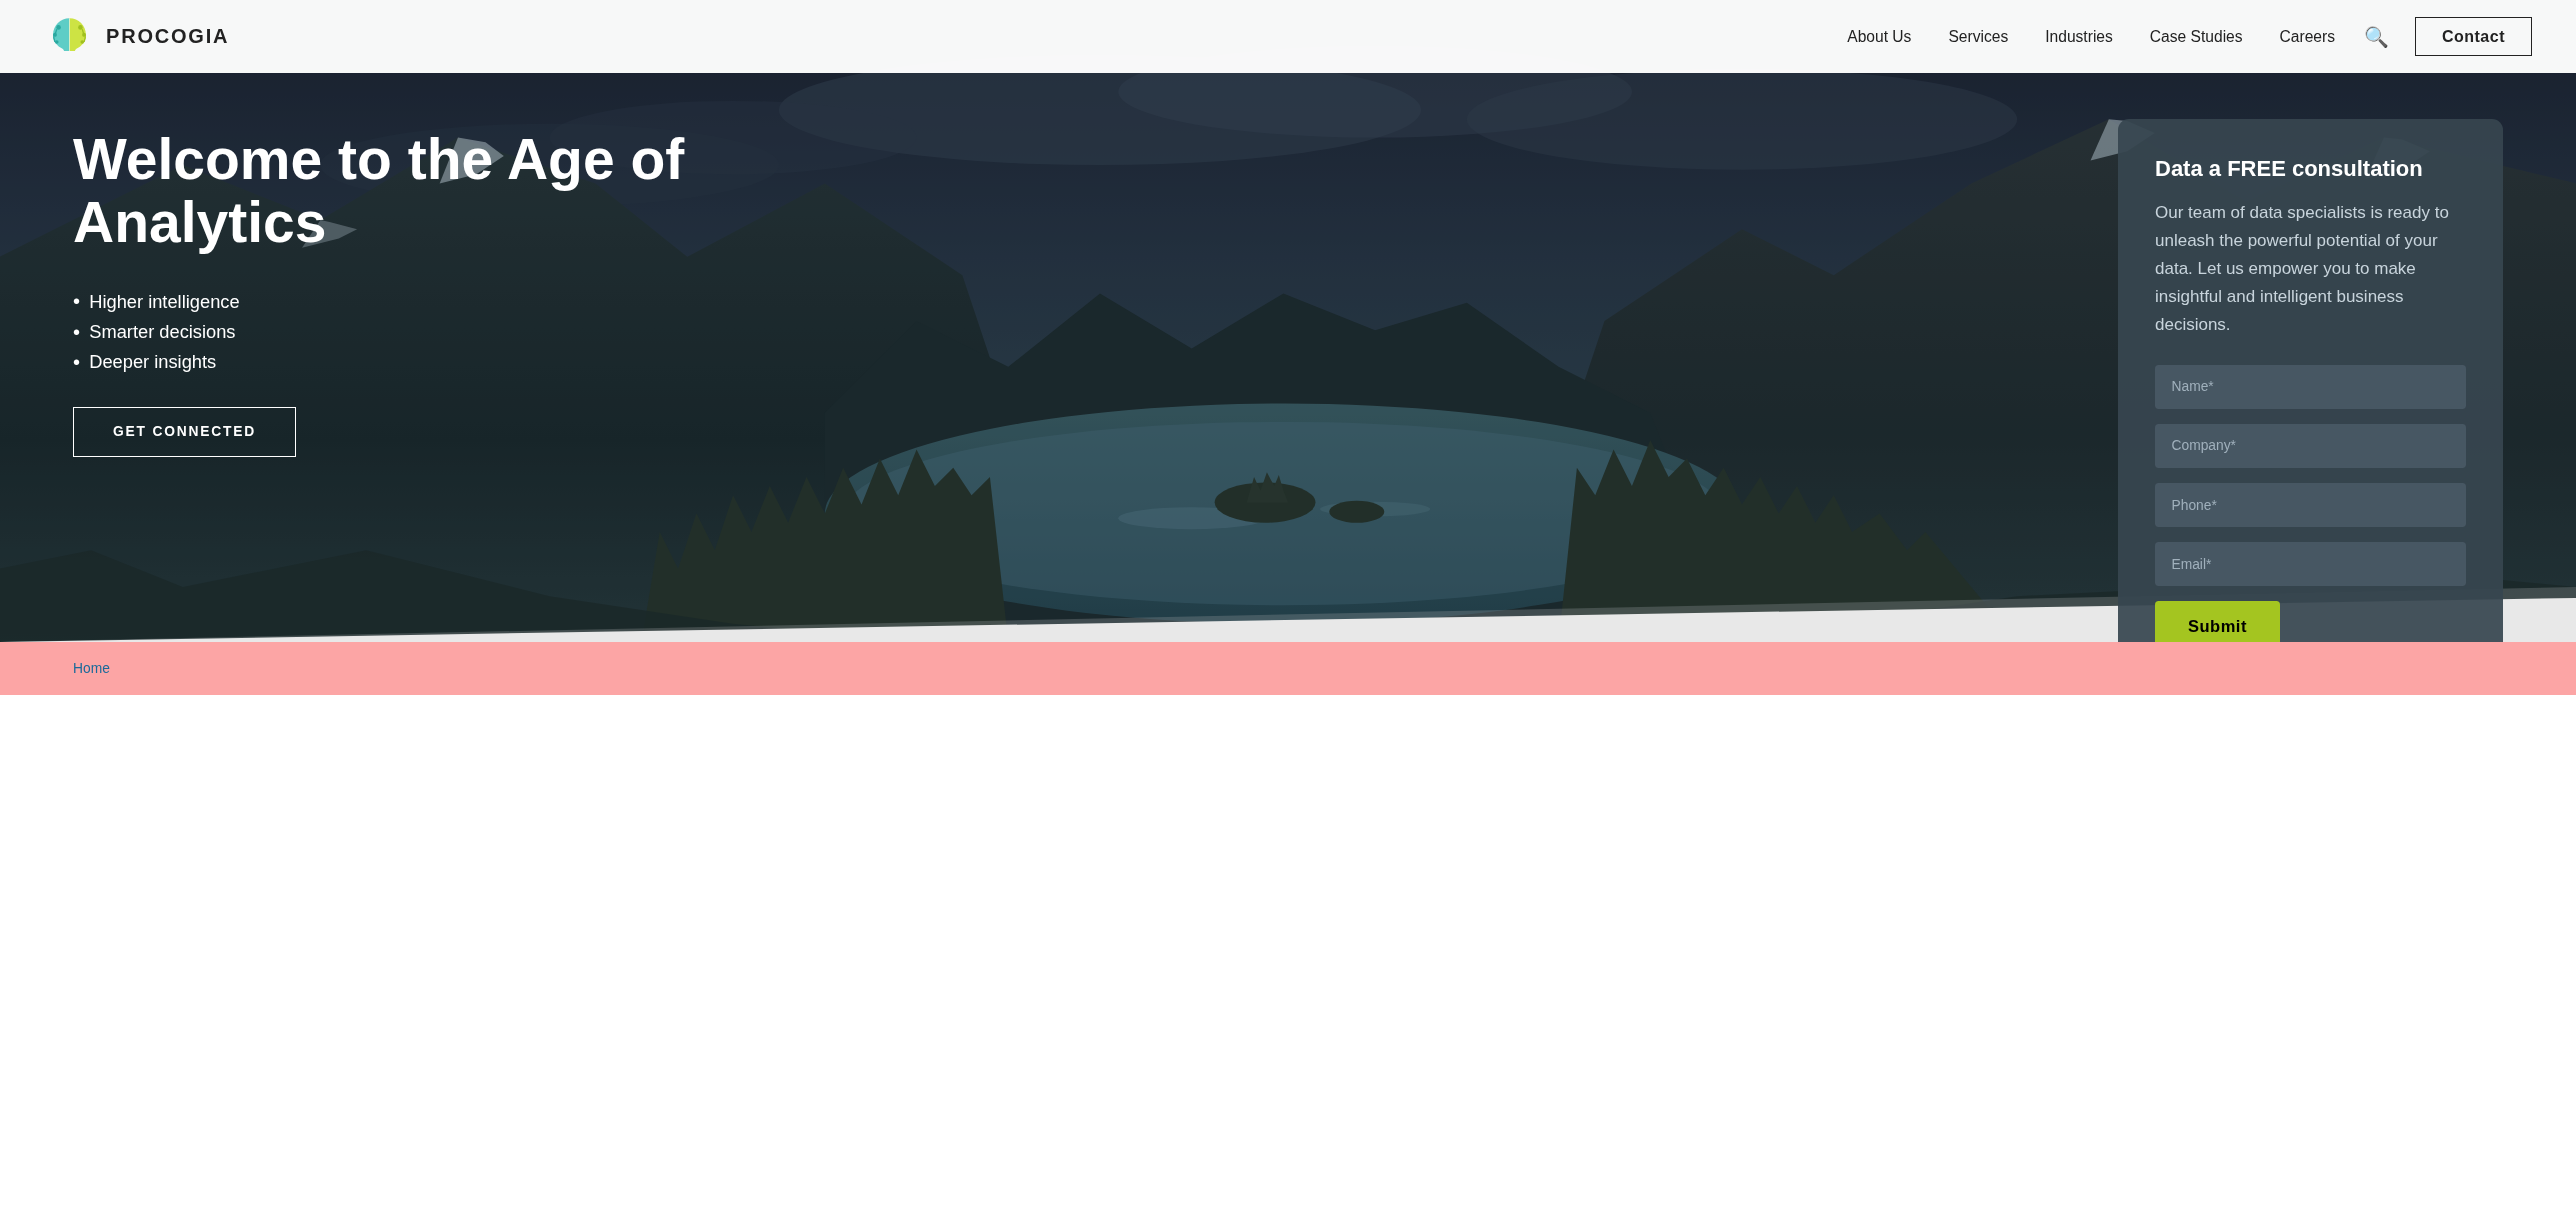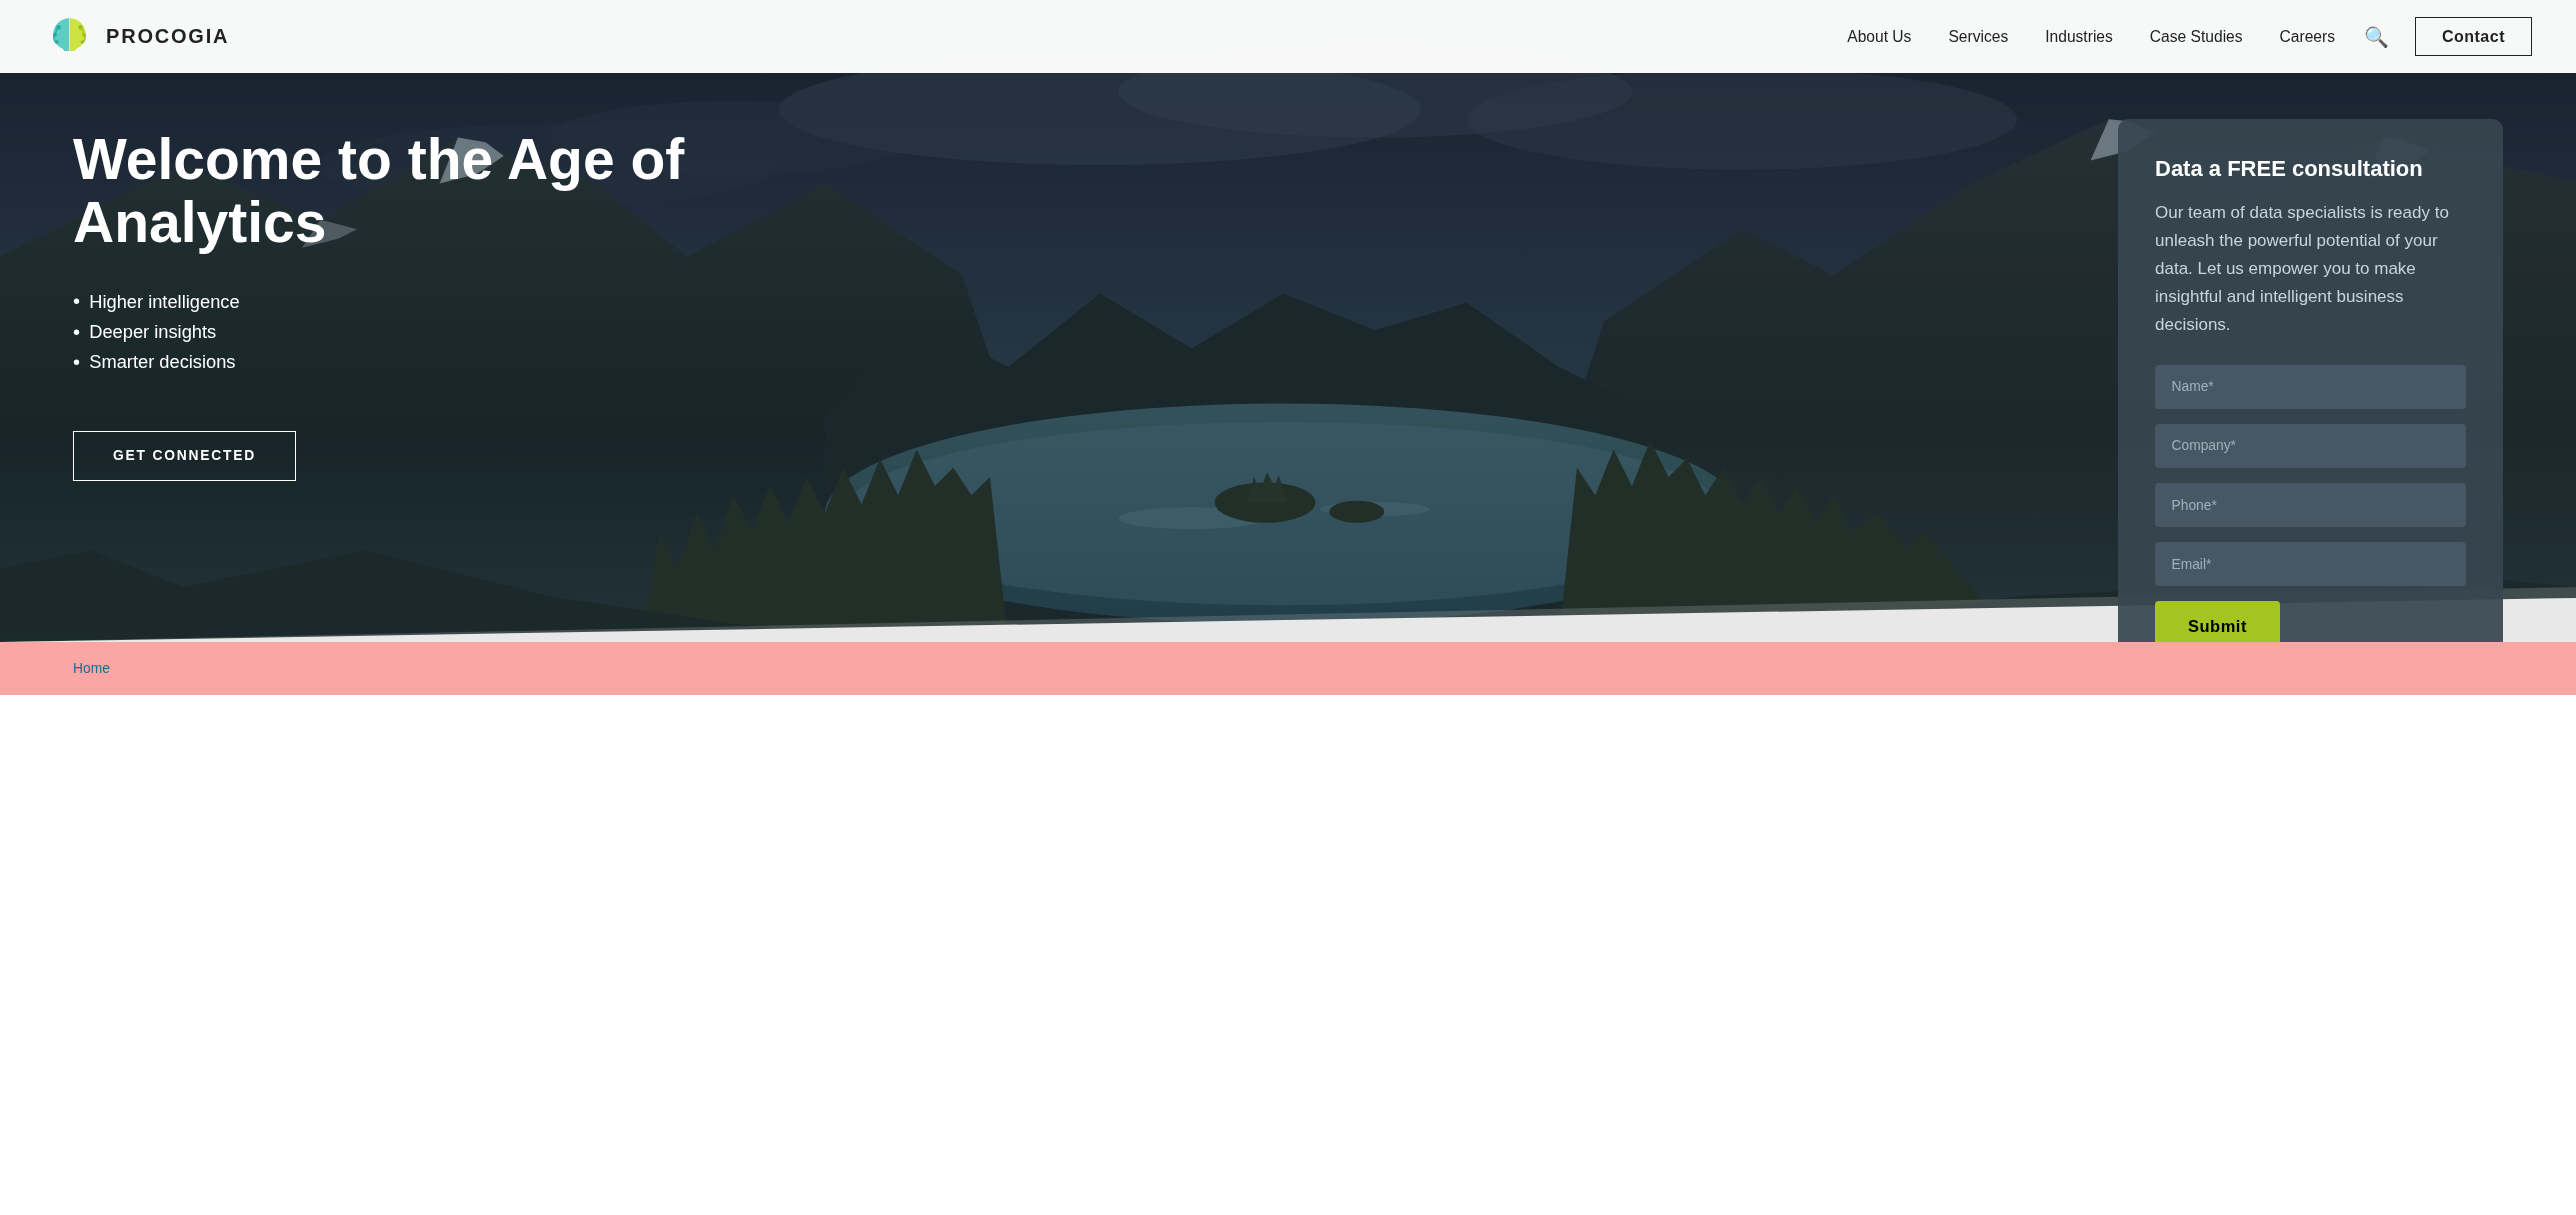"Deeper insights" li { order: before "Smarter decisions" -> after "Smarter decisions" }
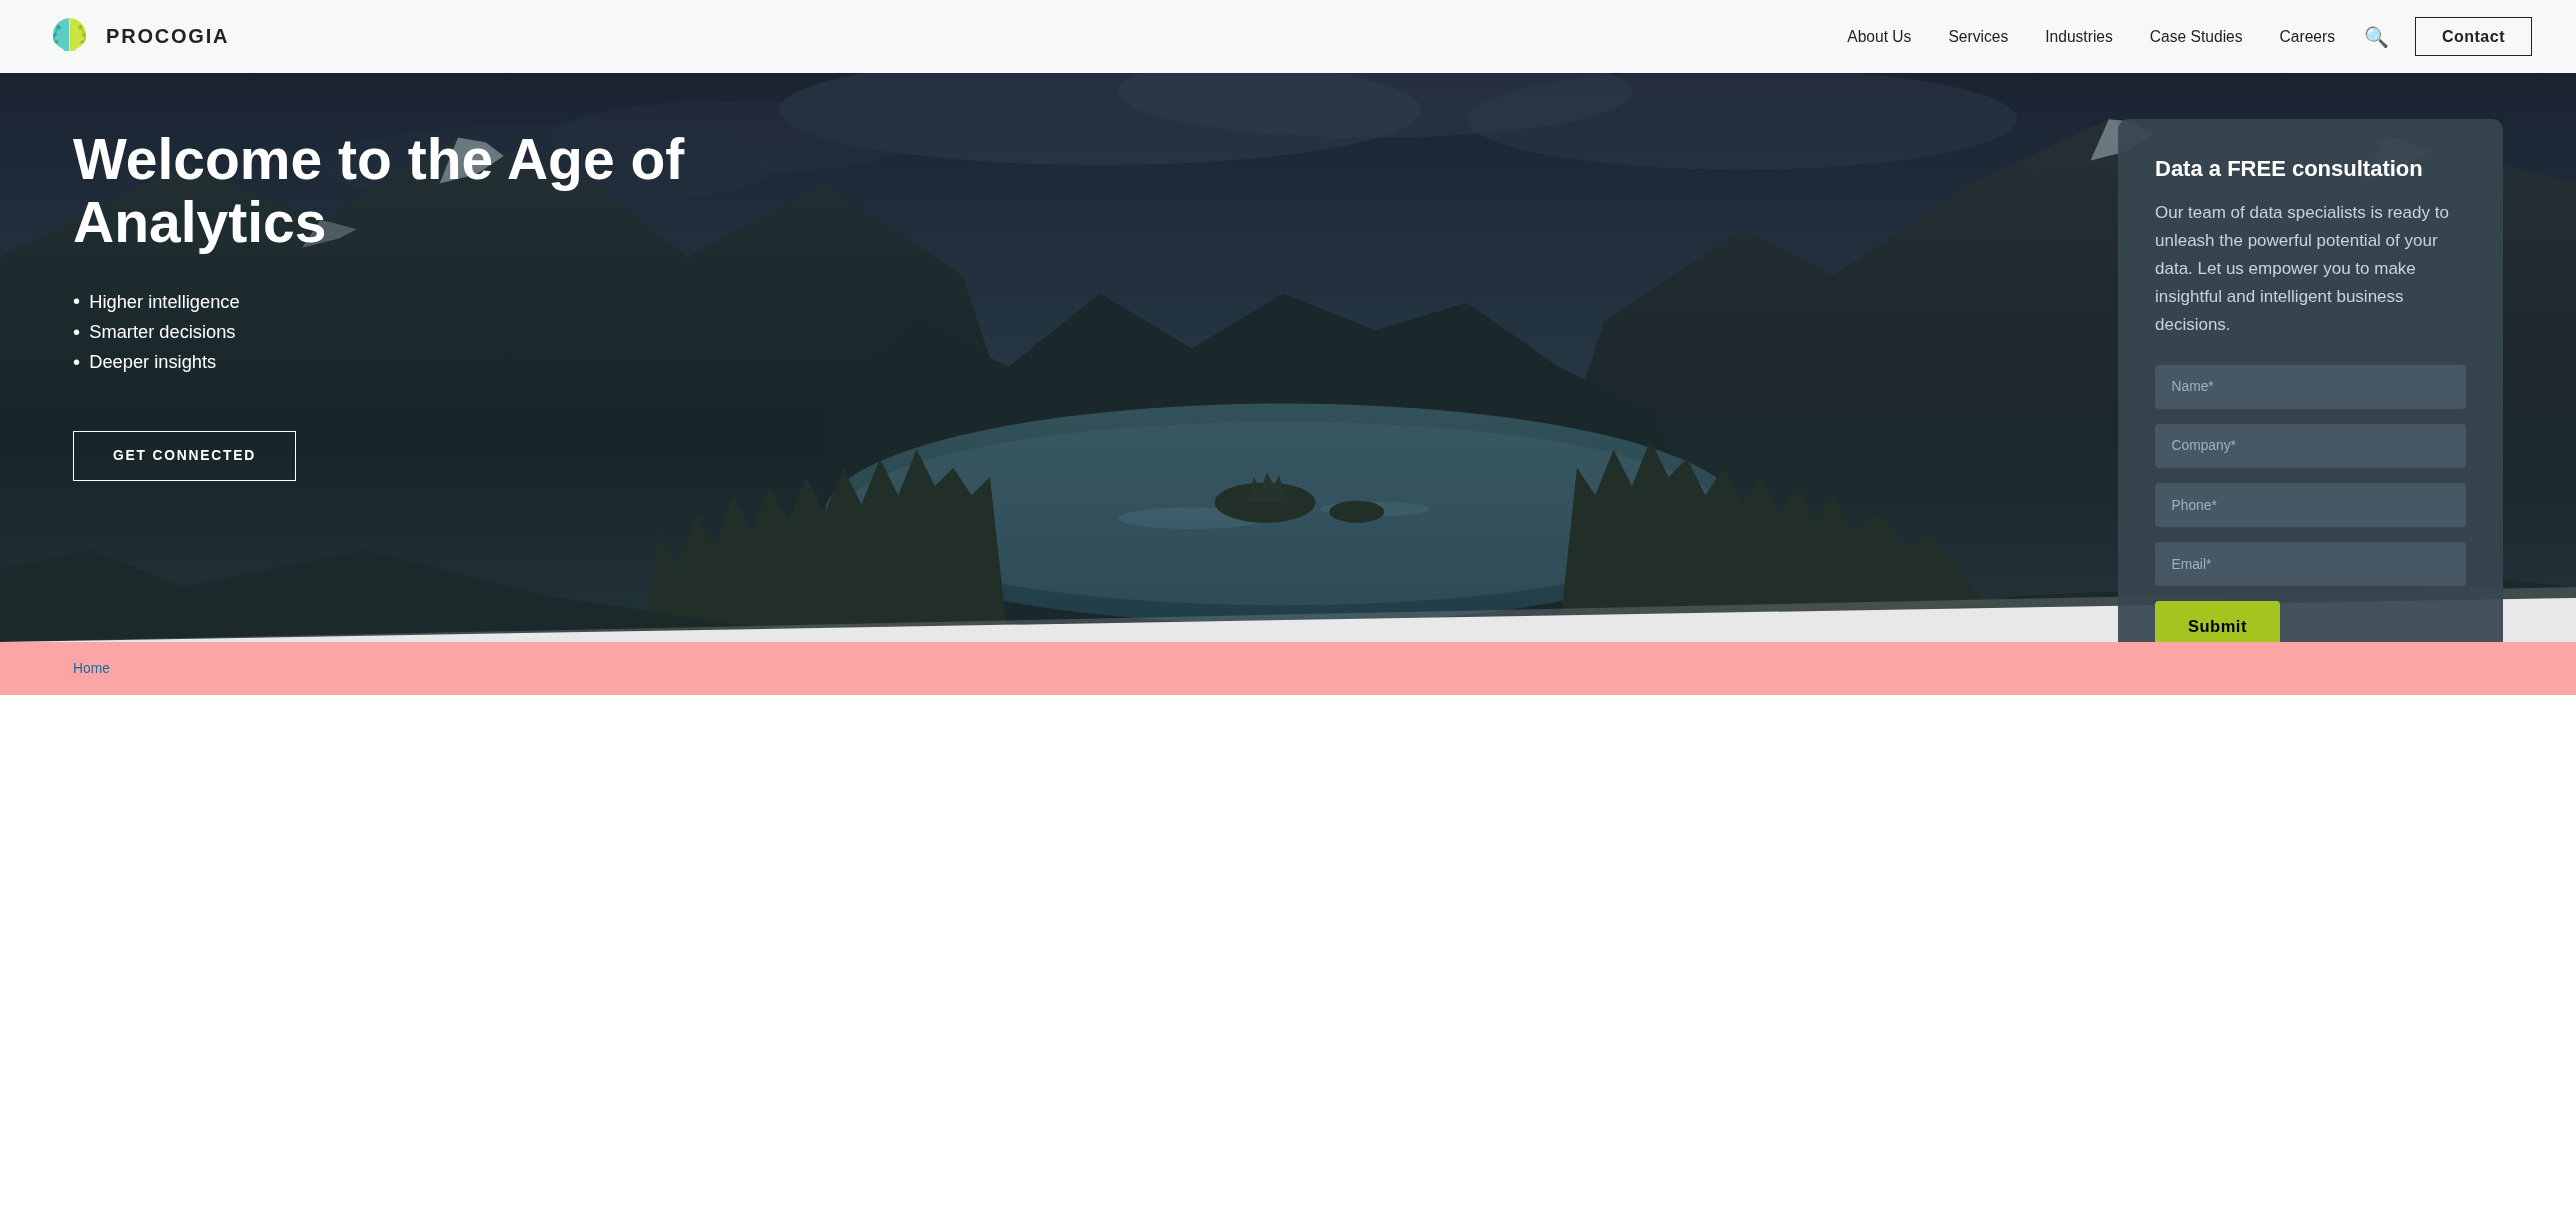"GET CONNECTED" .hero-cta-btn { margin-top: 24px -> none }
